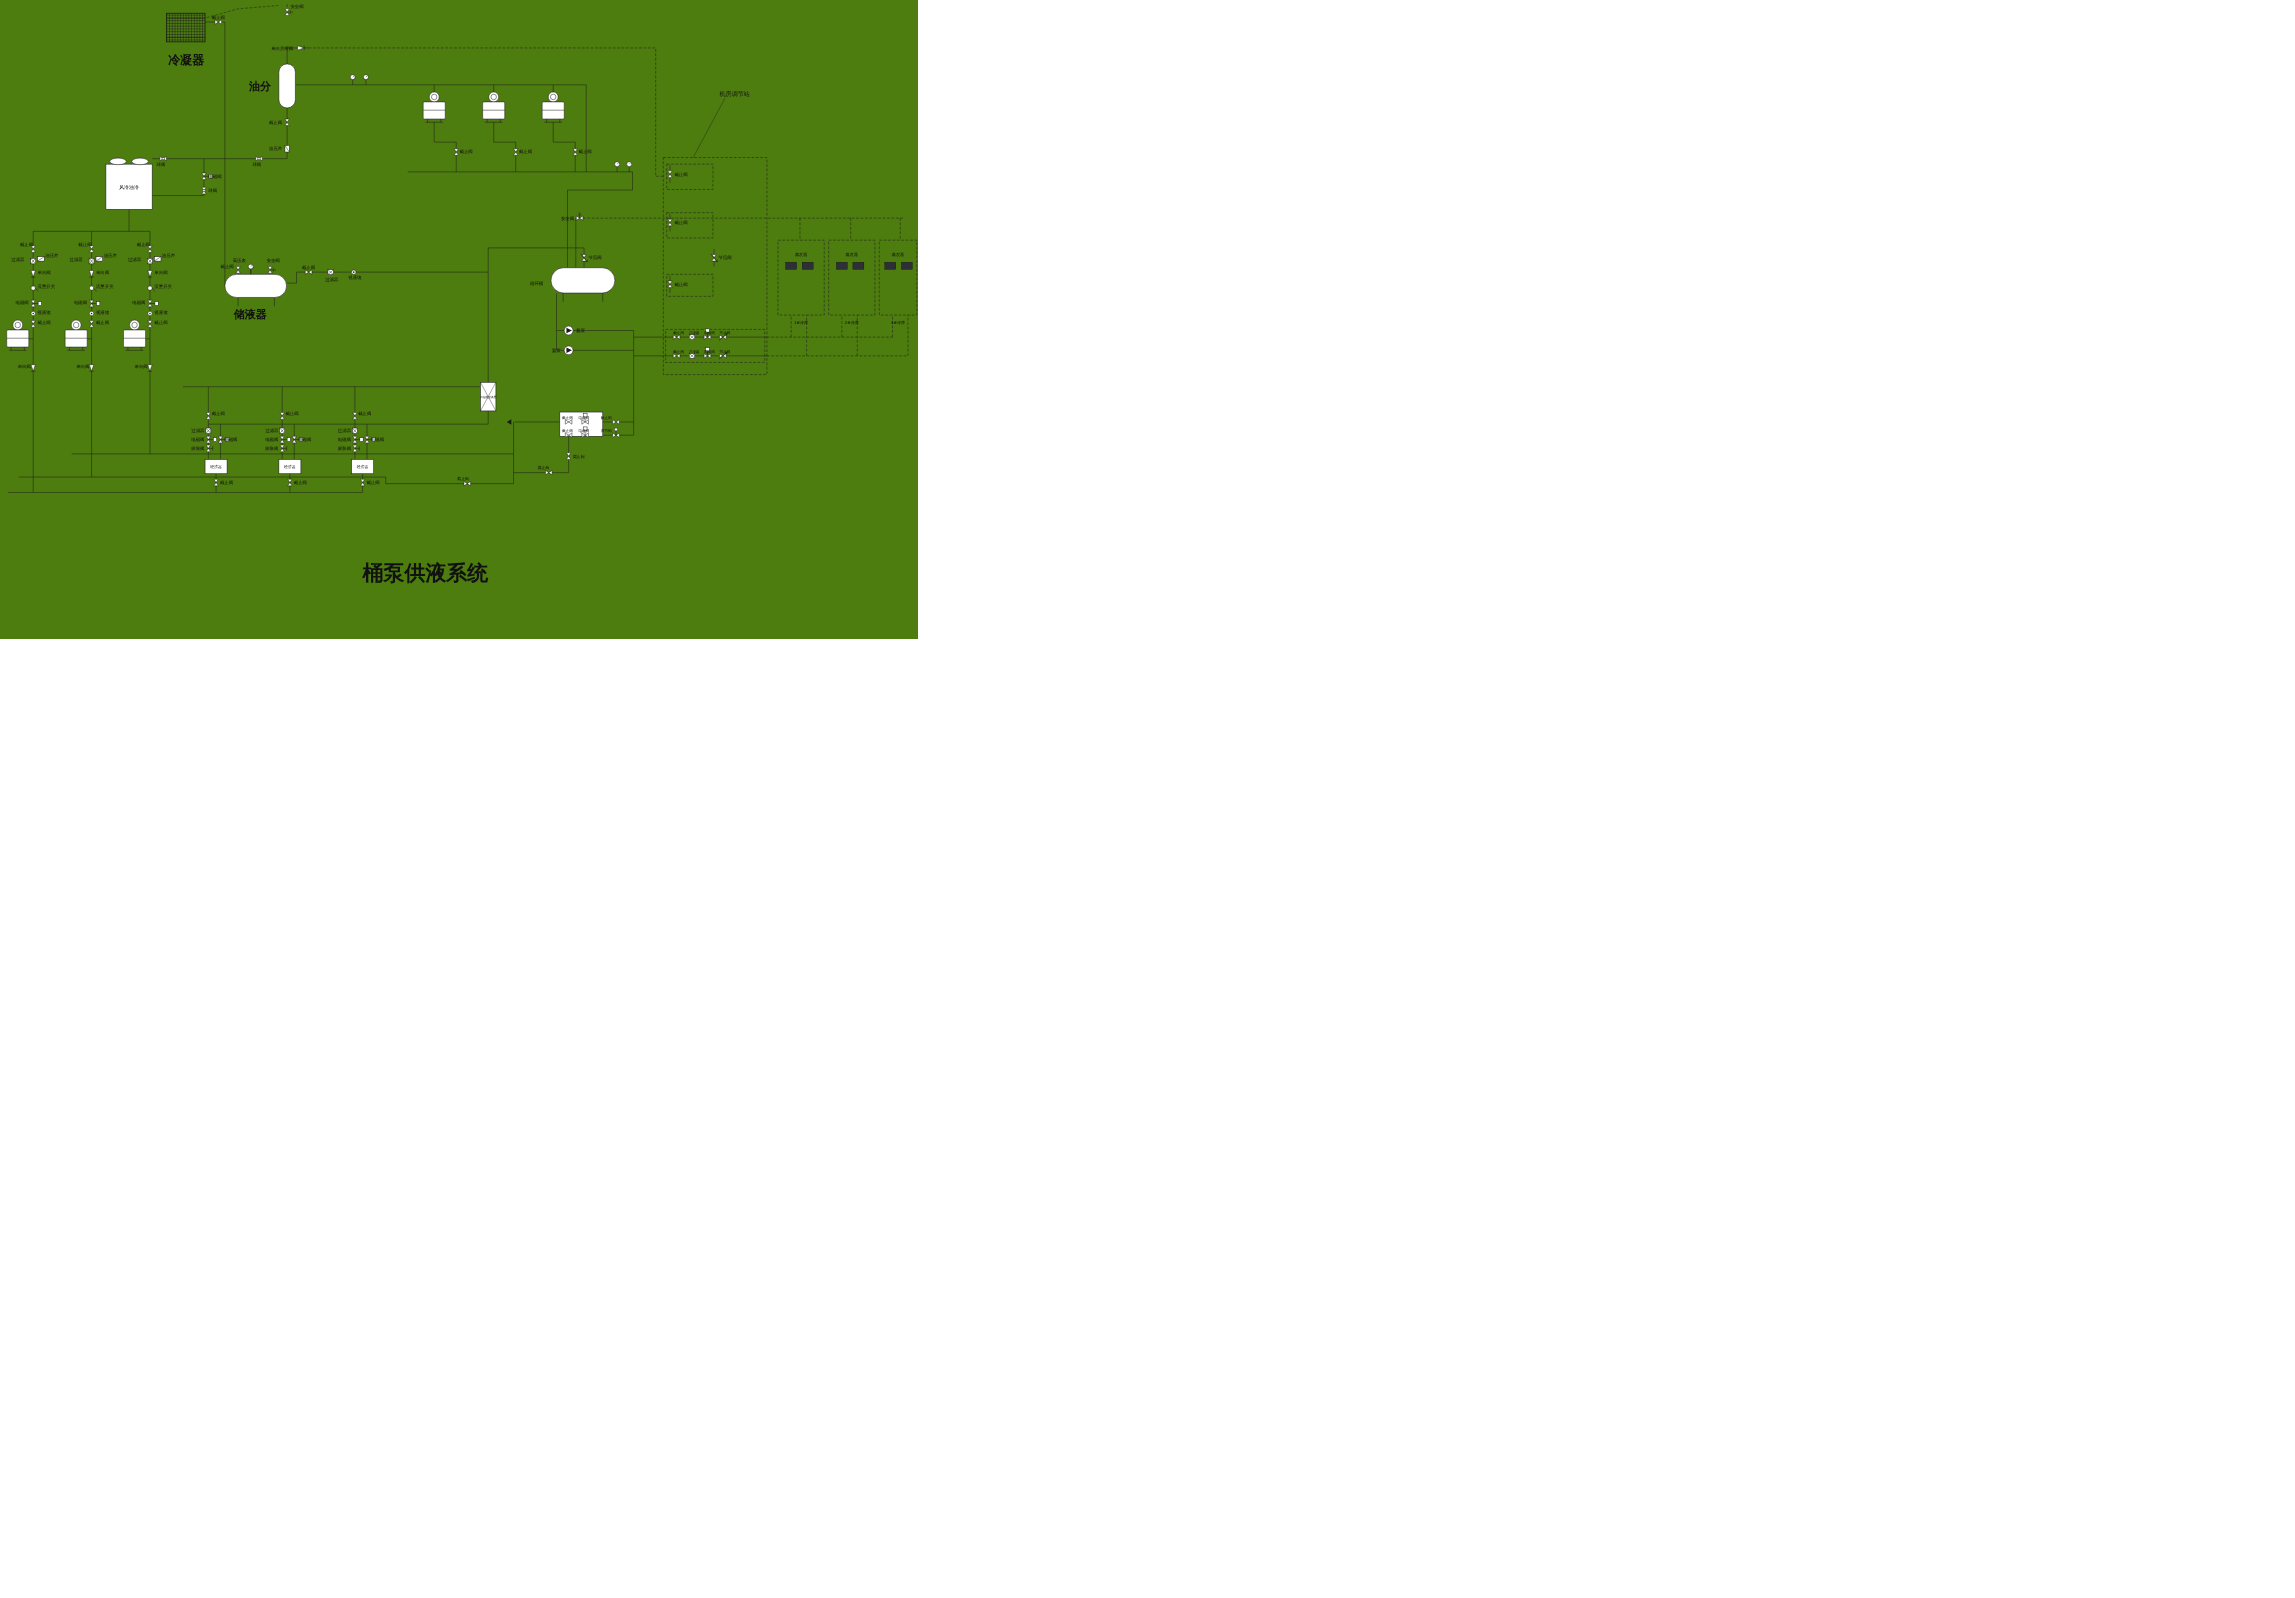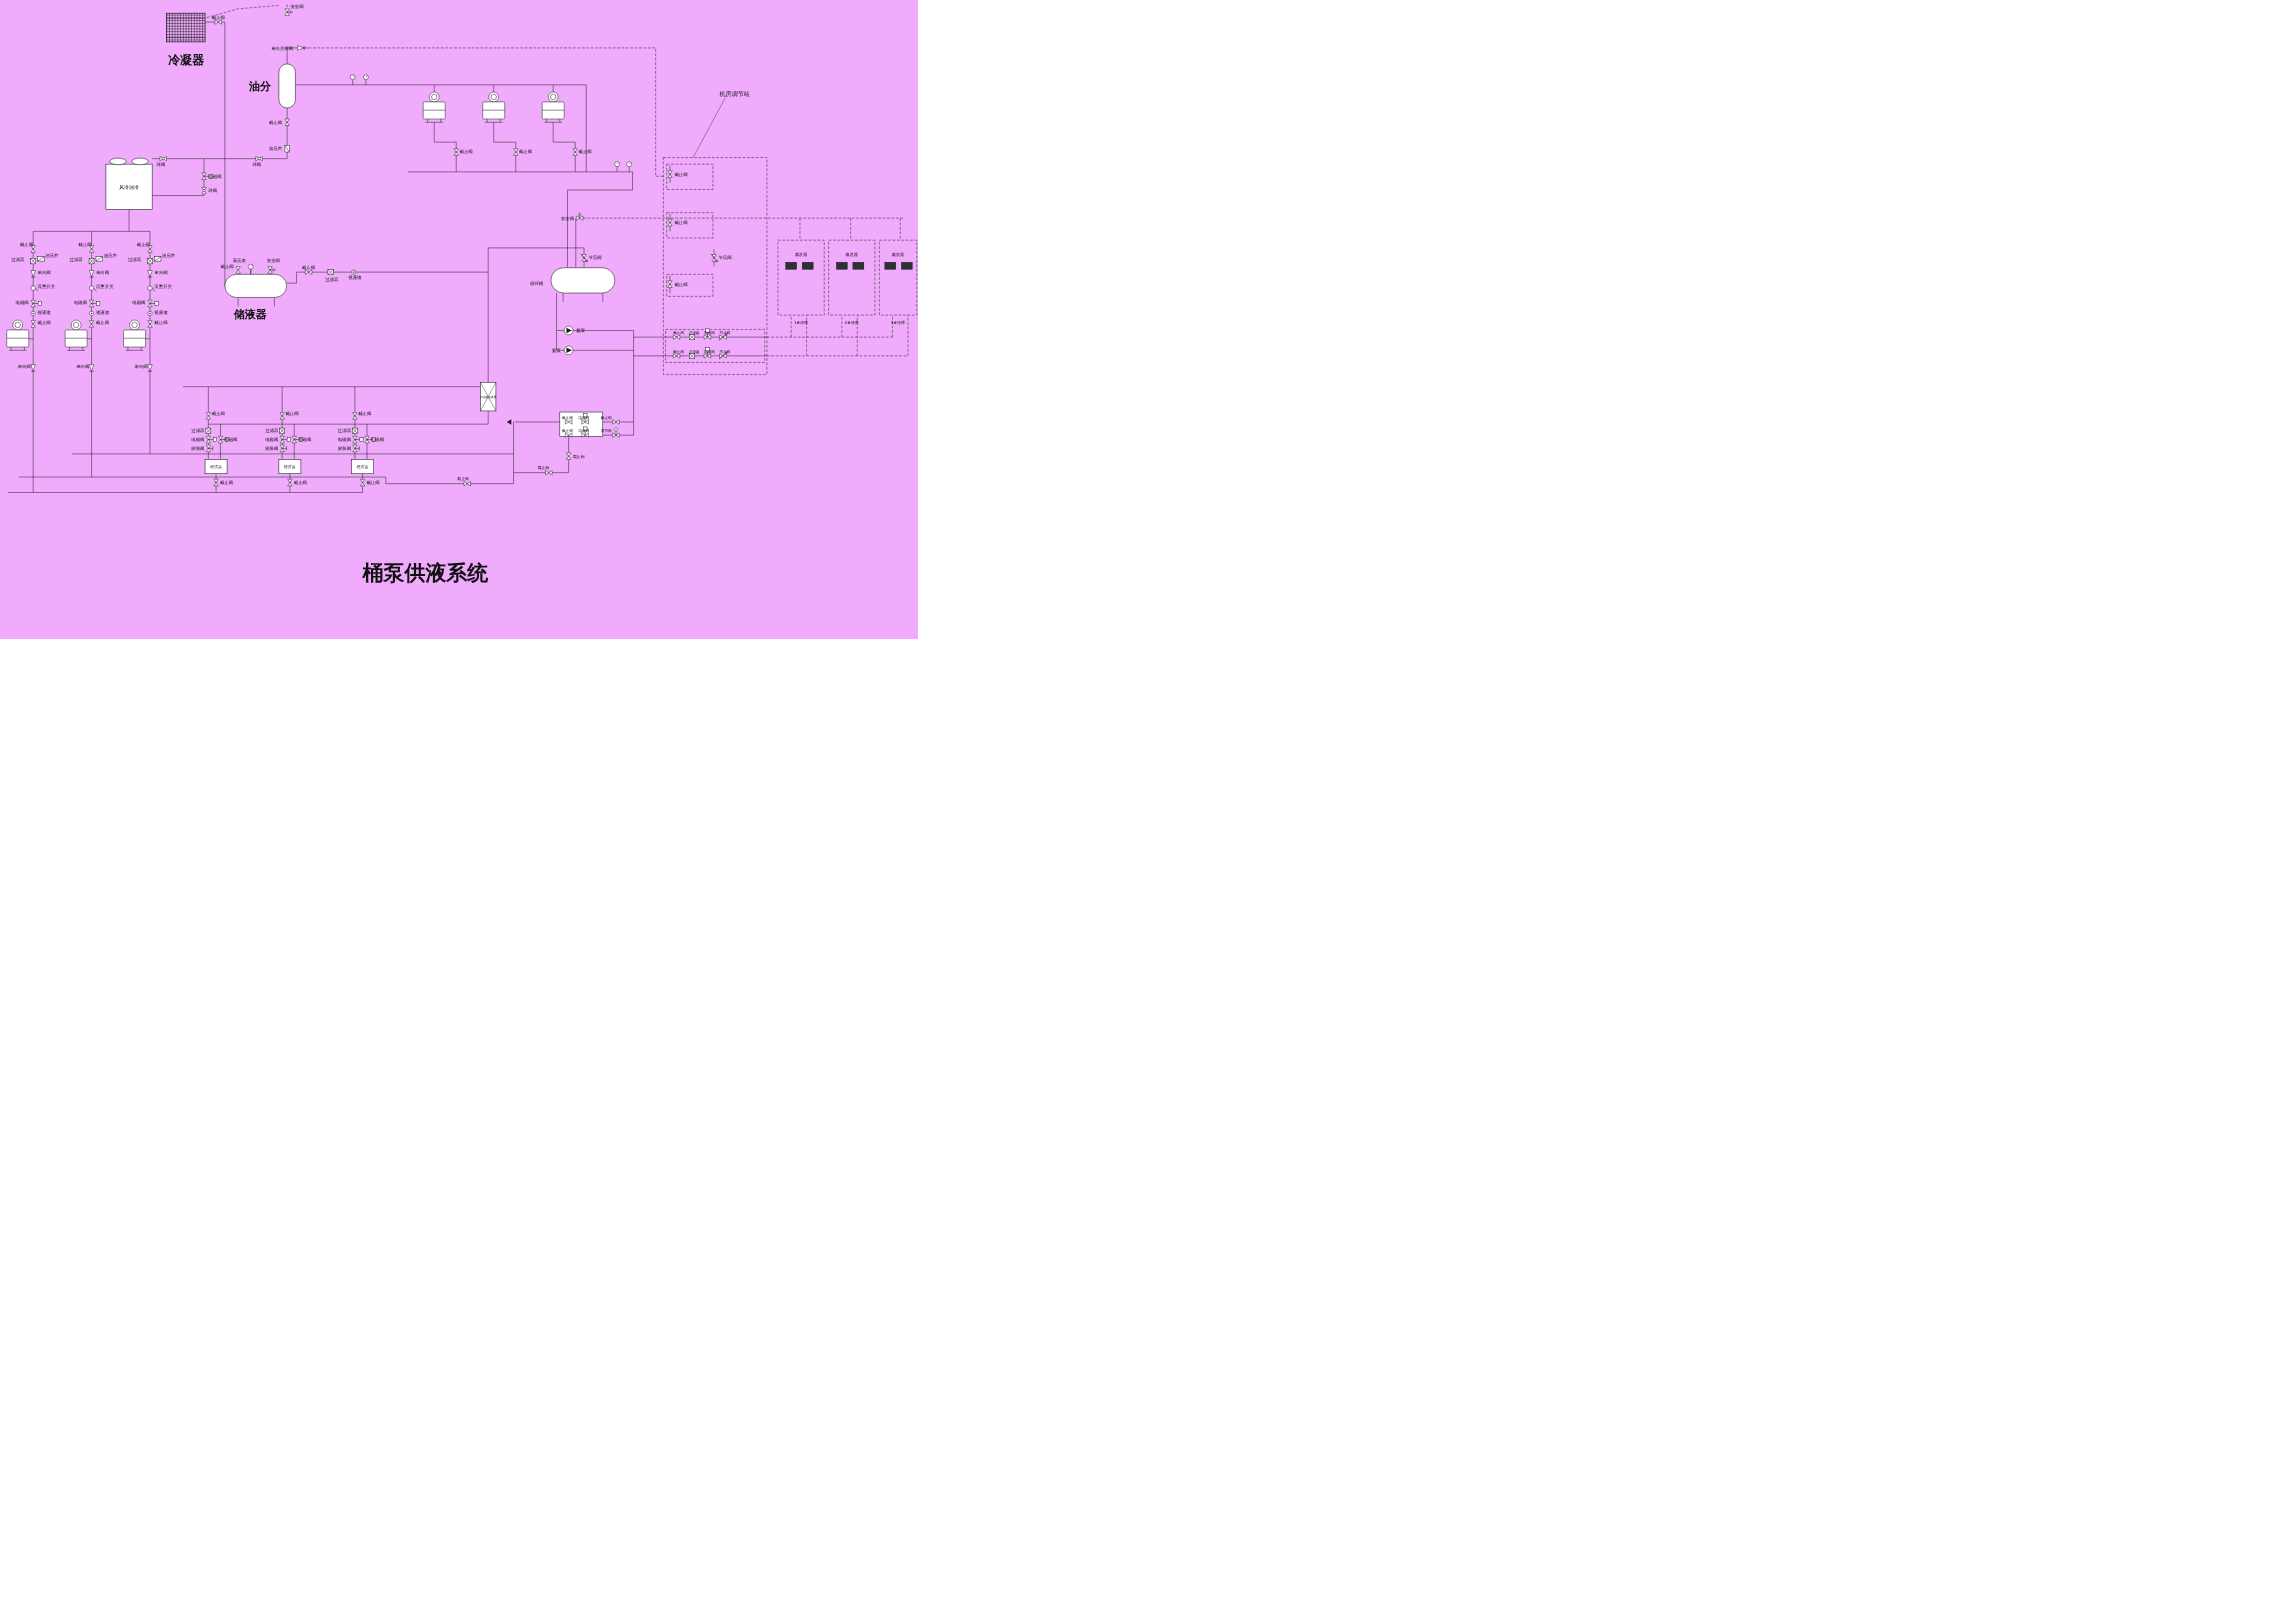"冷凝器" .canvas { background: #f0abfc -> #4d7c0f }
